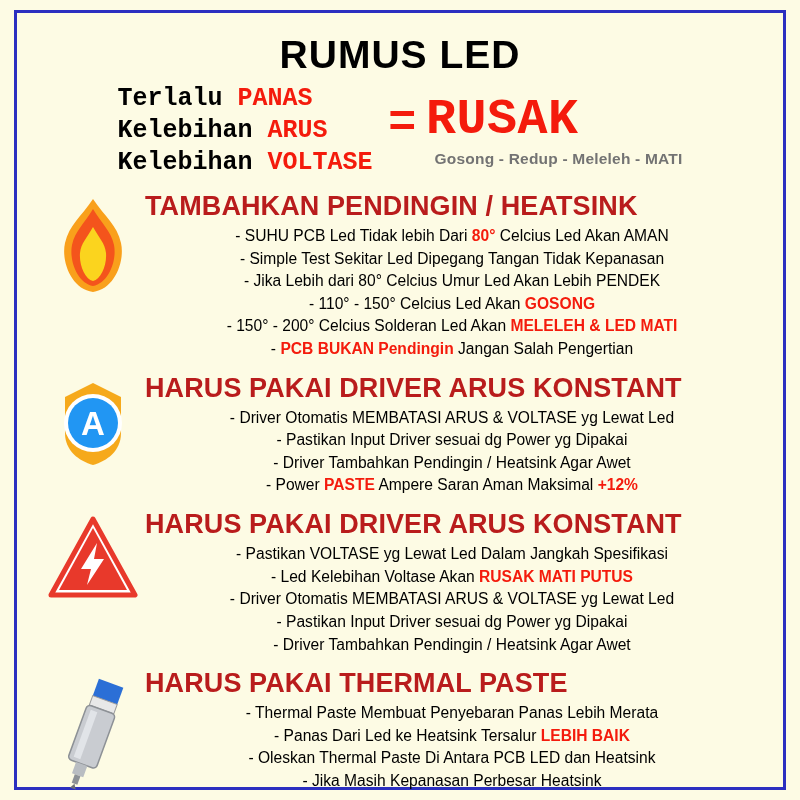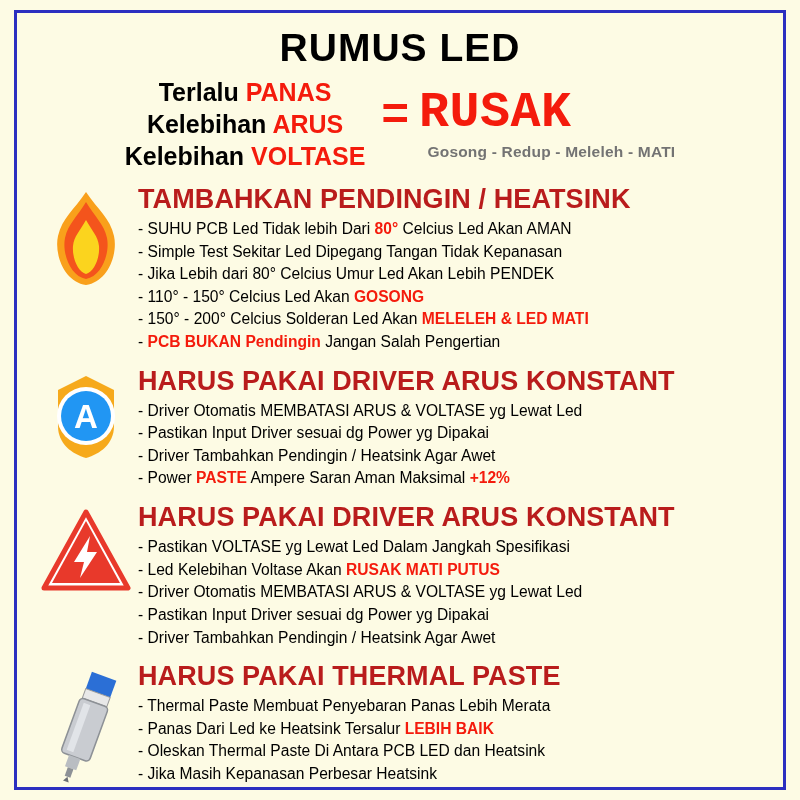"RUMUS LED" #poster { padding: 8px -> 15px }
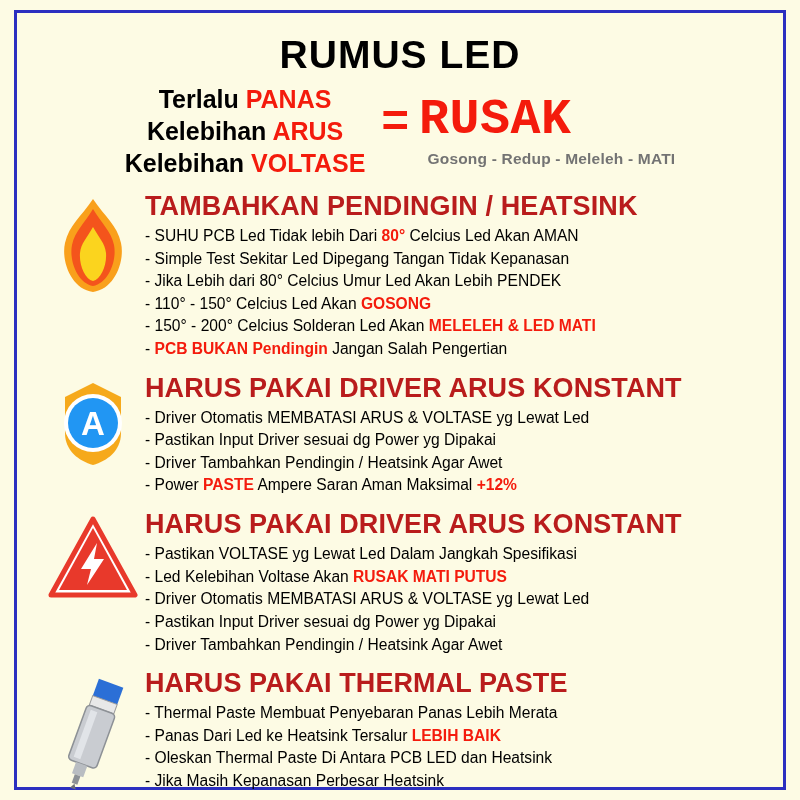"Terlalu PANAS" .formula-left { font-family: none -> Liberation Mono, monospace; text-align: center -> left }
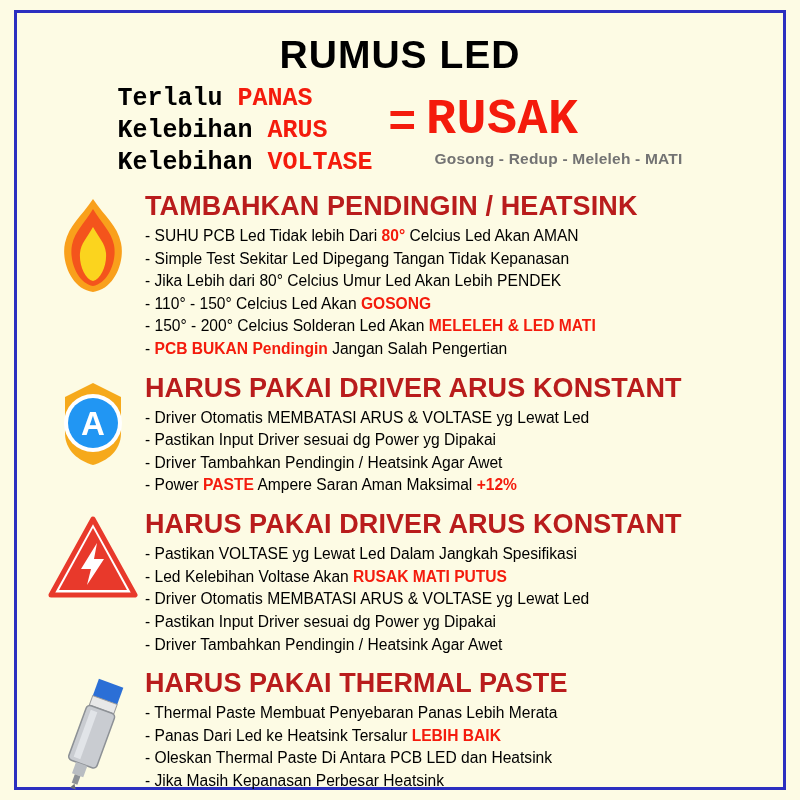"- SUHU PCB Led Tidak" .bullet { text-align: none -> center }
